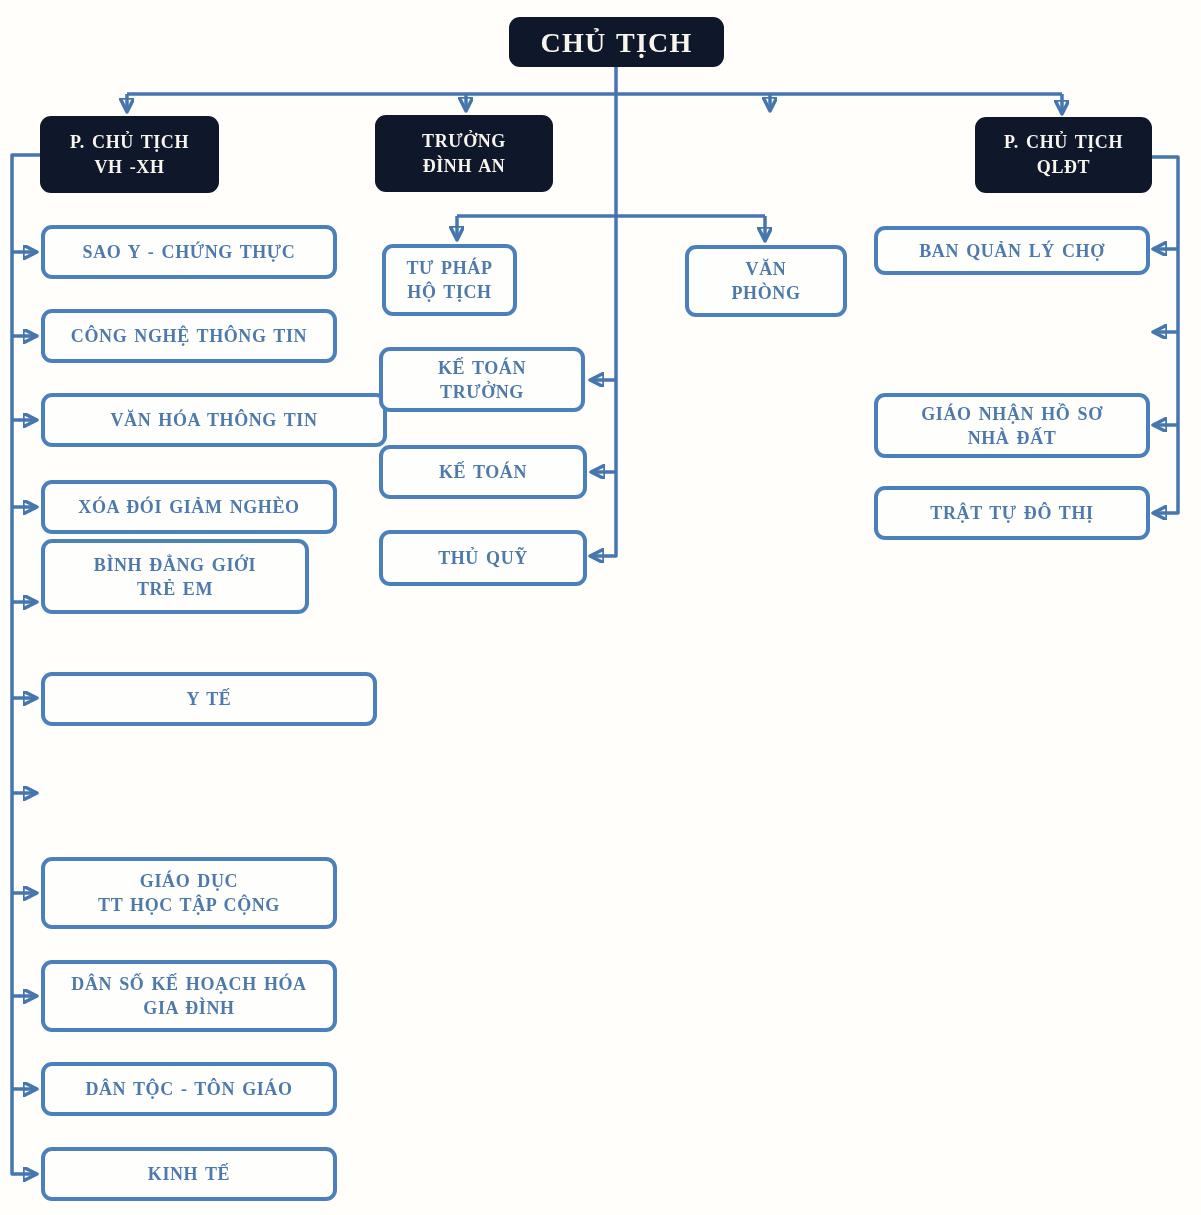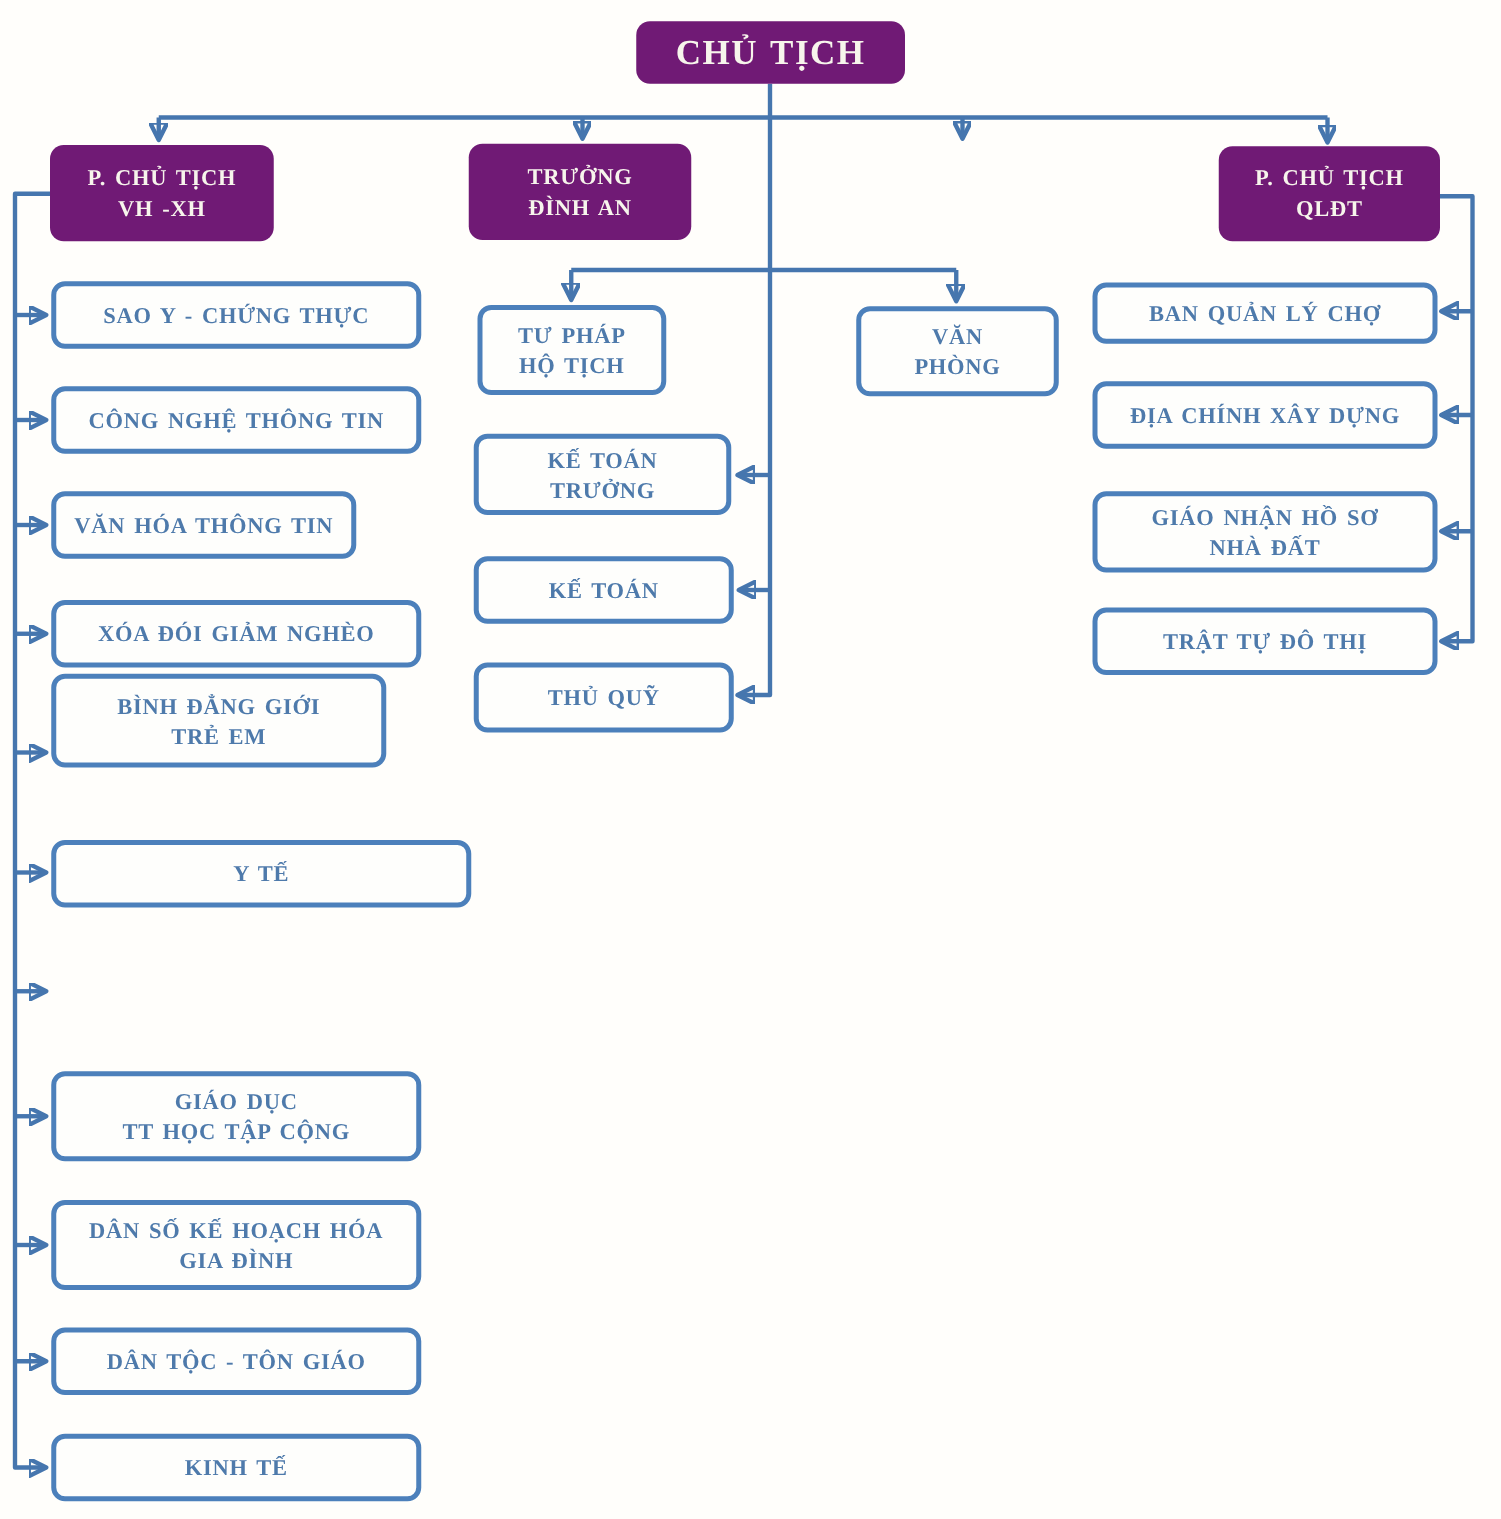"CHỦ TỊCH" .filled { background: #701a75 -> #0f172a }
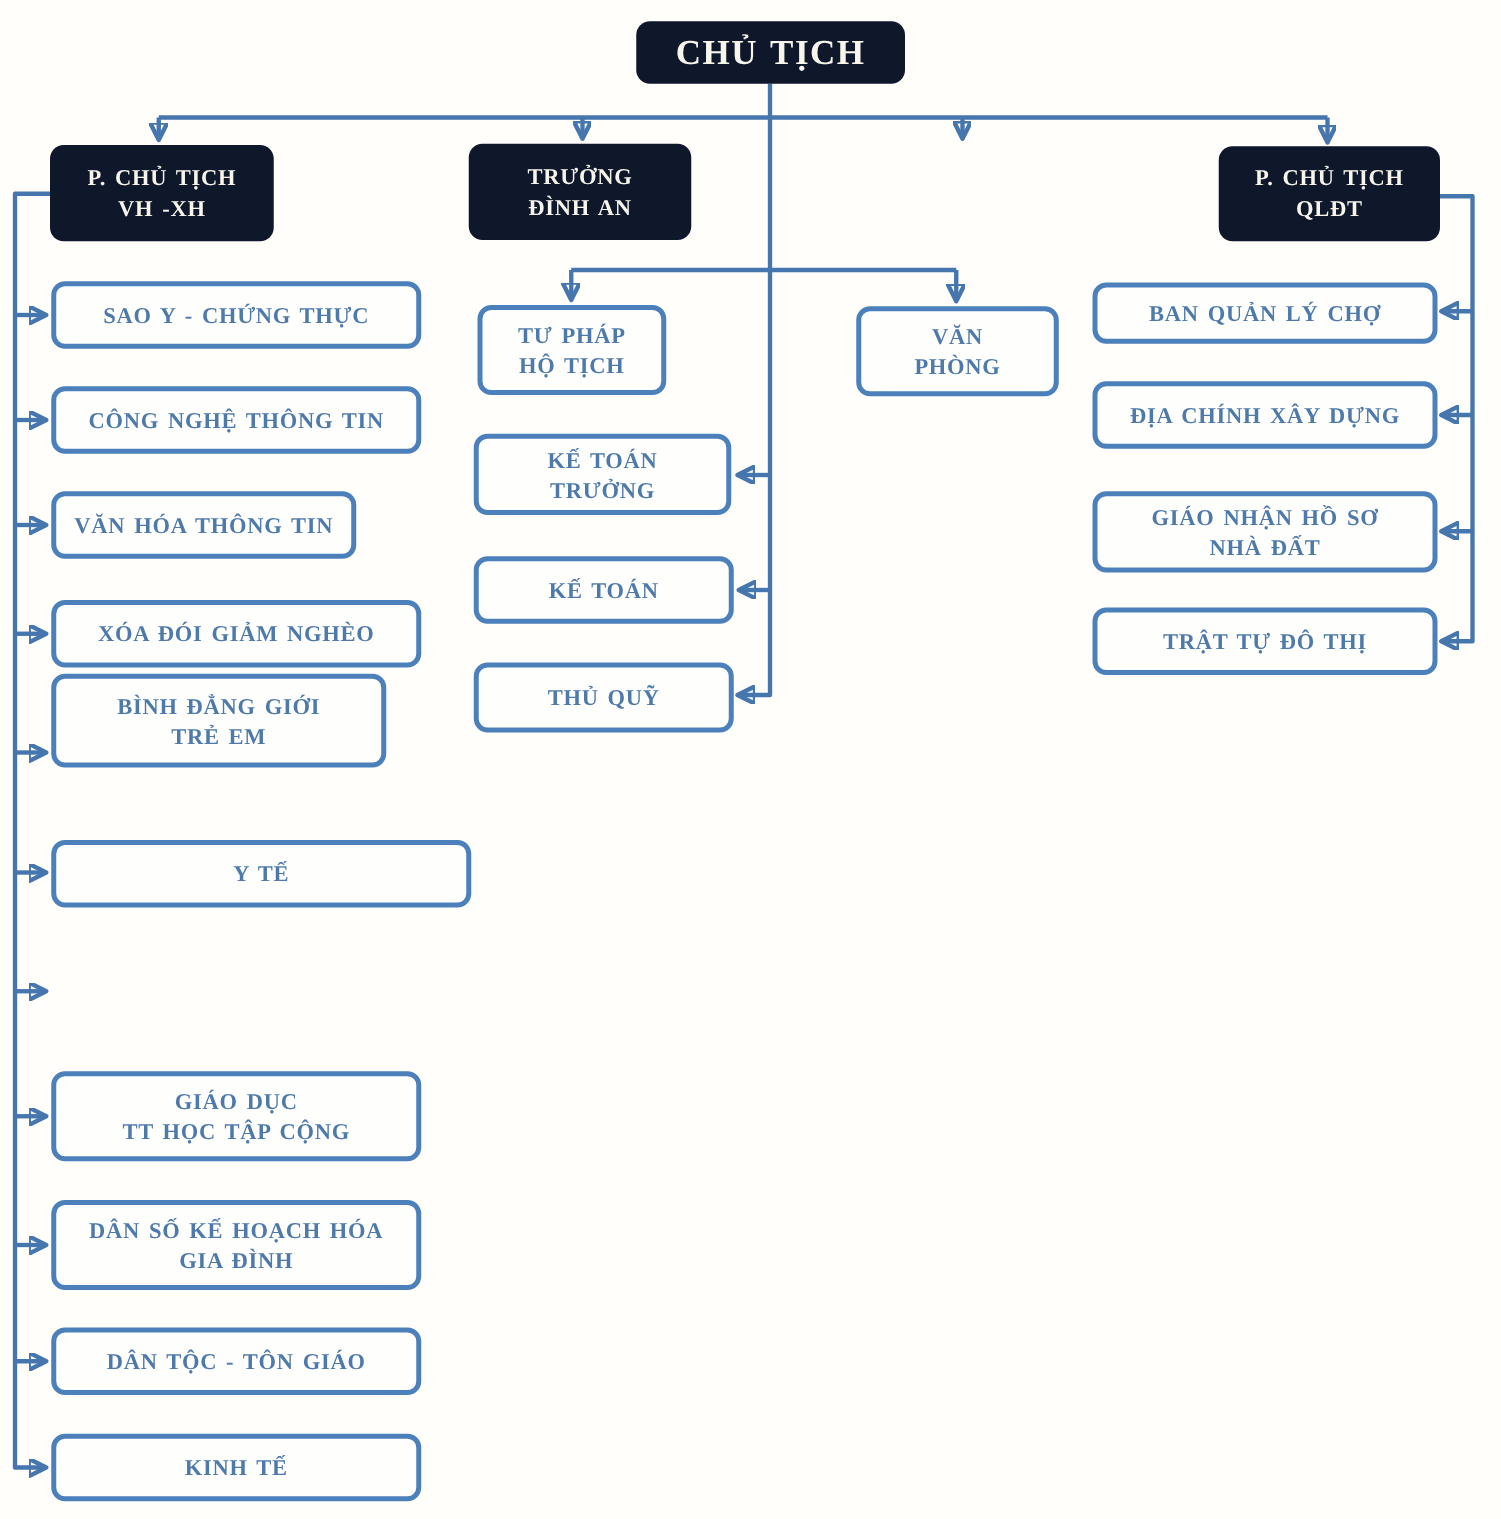"TƯ PHÁP" div.node { width: 151px -> 135px }
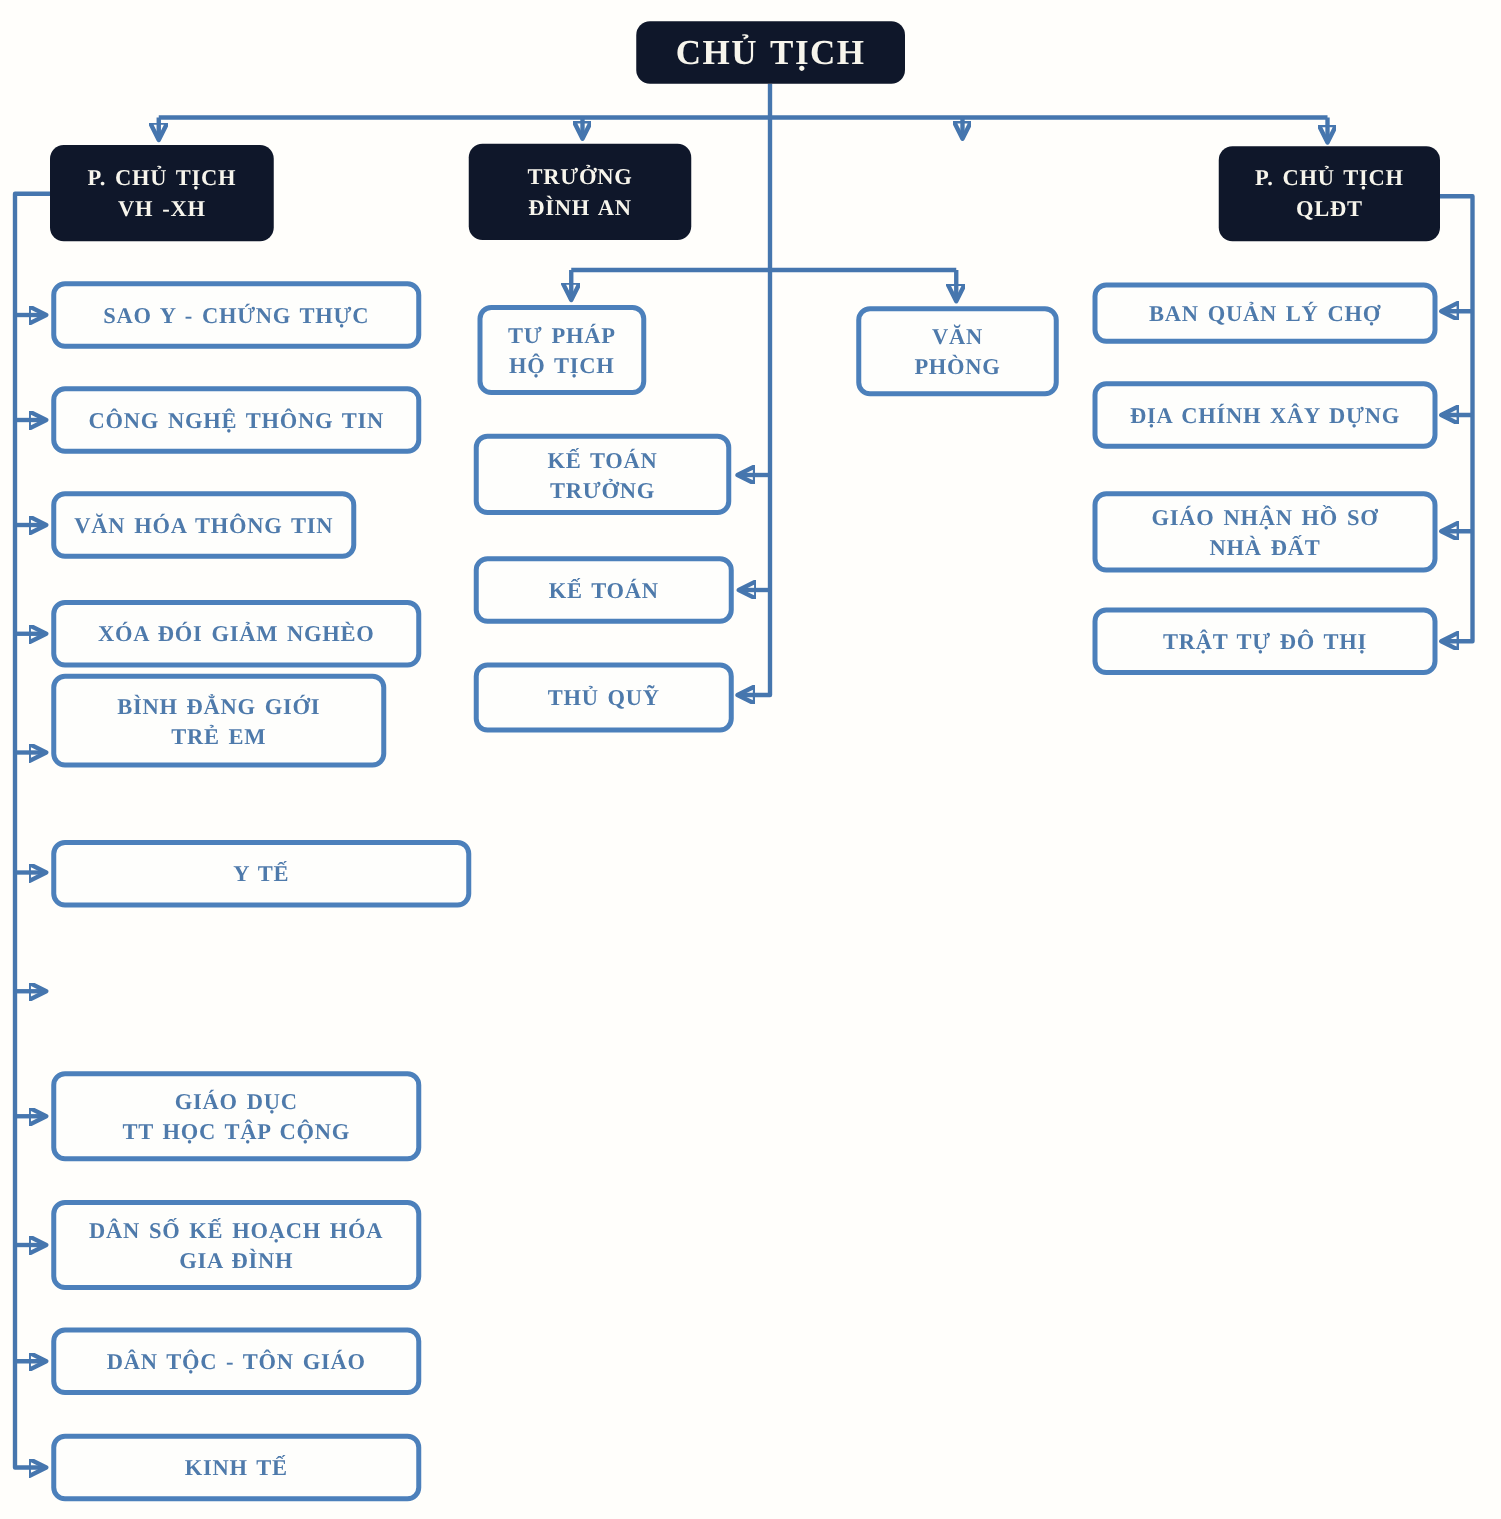"ĐỊA CHÍNH XÂY DỰNG" div.node { html: <div> <span>ĐỊA CHÍNH XÂY DỰNG</span> </div> -> none }
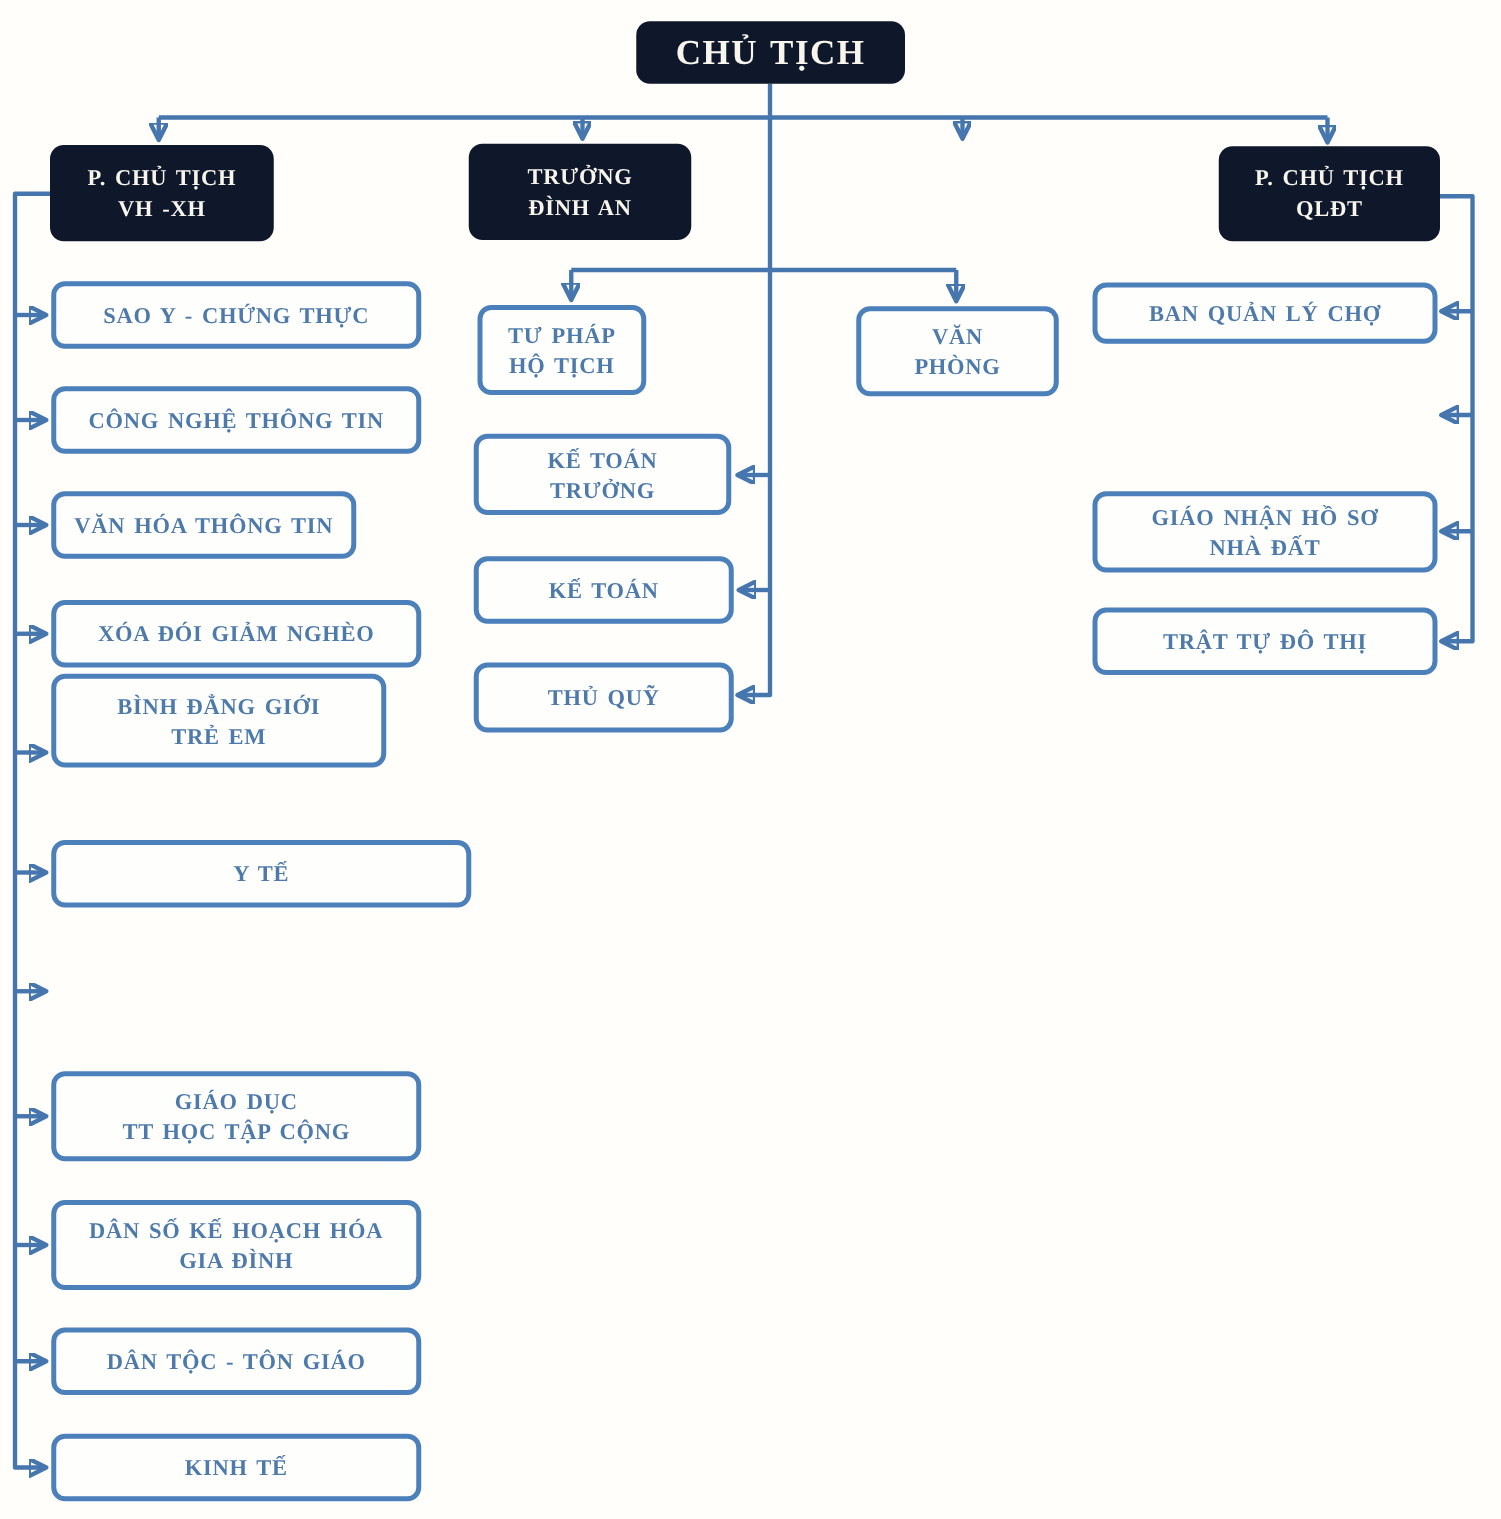"VĂN HÓA THÔNG TIN" div.node { width: 244px -> 346px }
